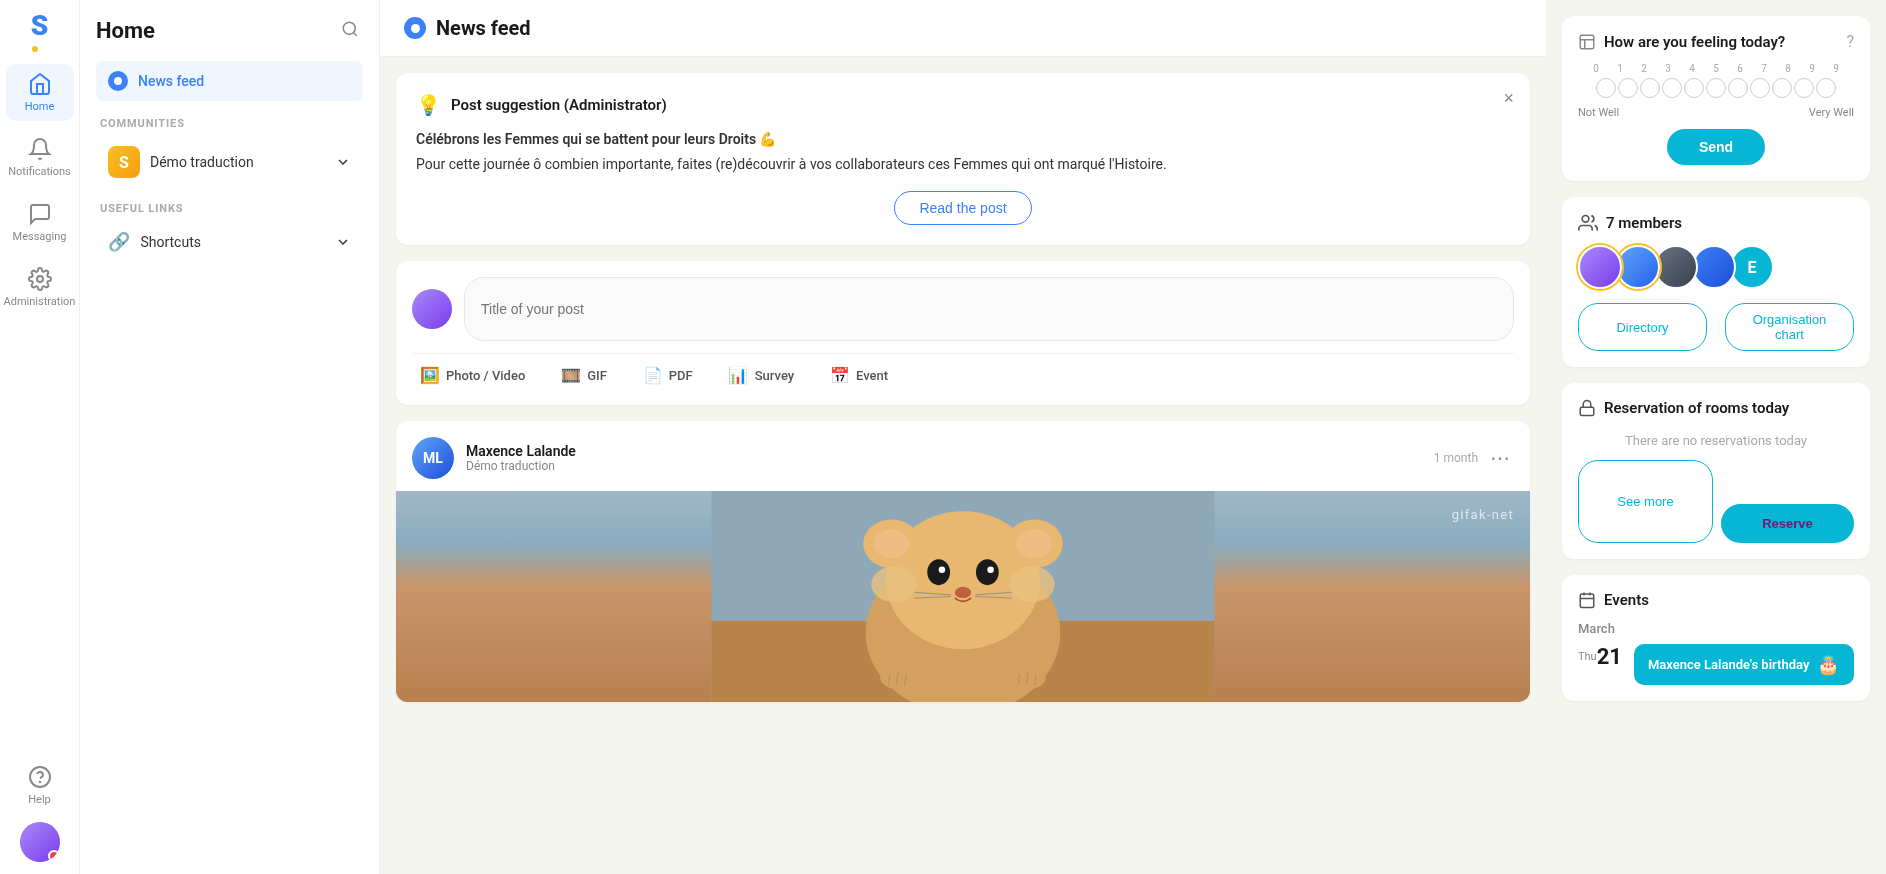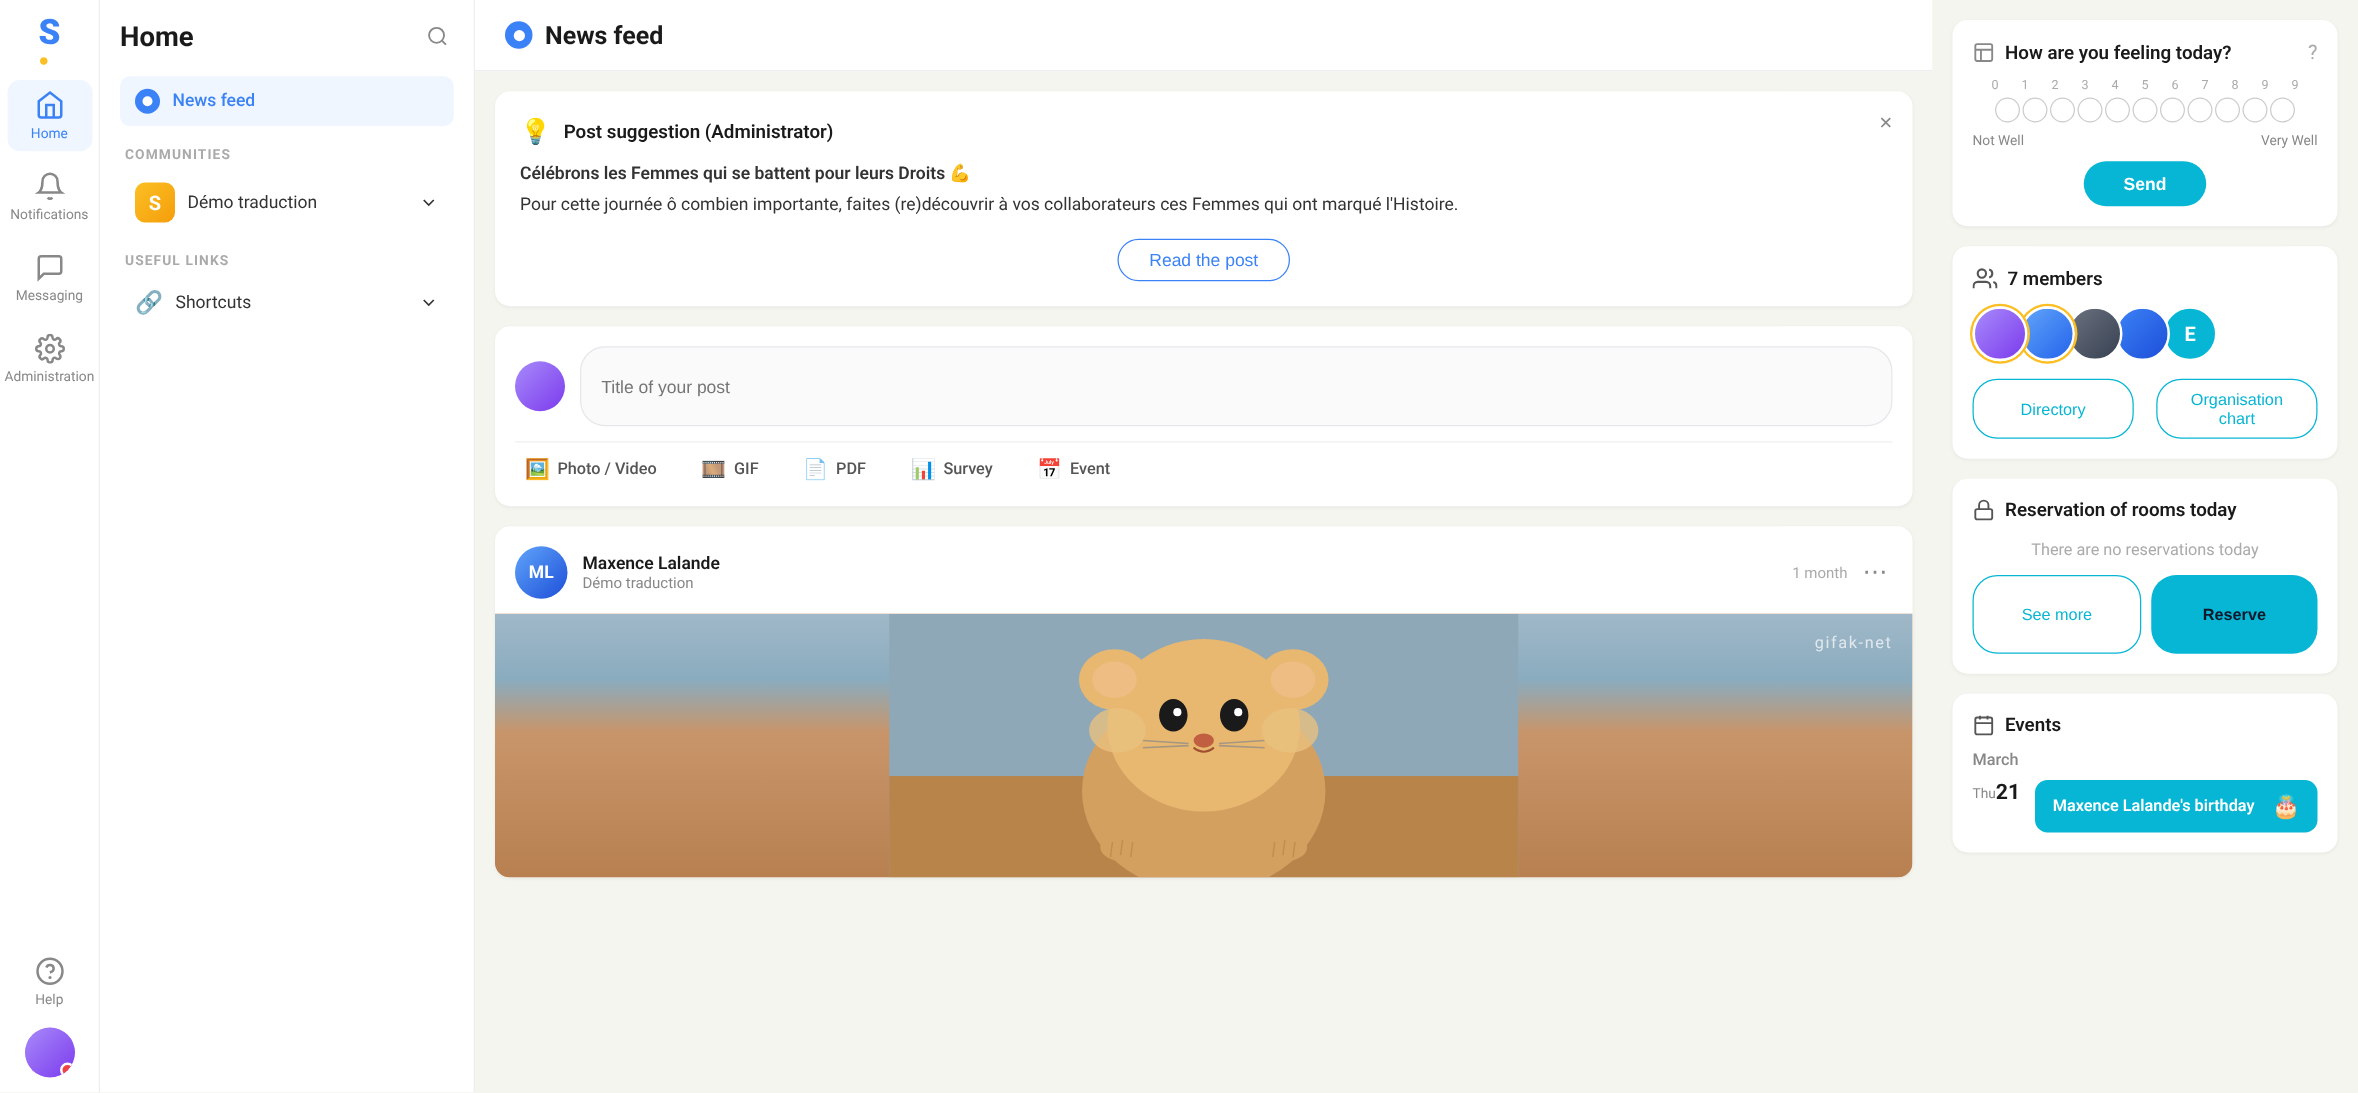"Reserve" .reserve-btn { color: #0f172a -> #701a75; margin-top: none -> 44px; padding: 24px 12px -> 12px 12px }
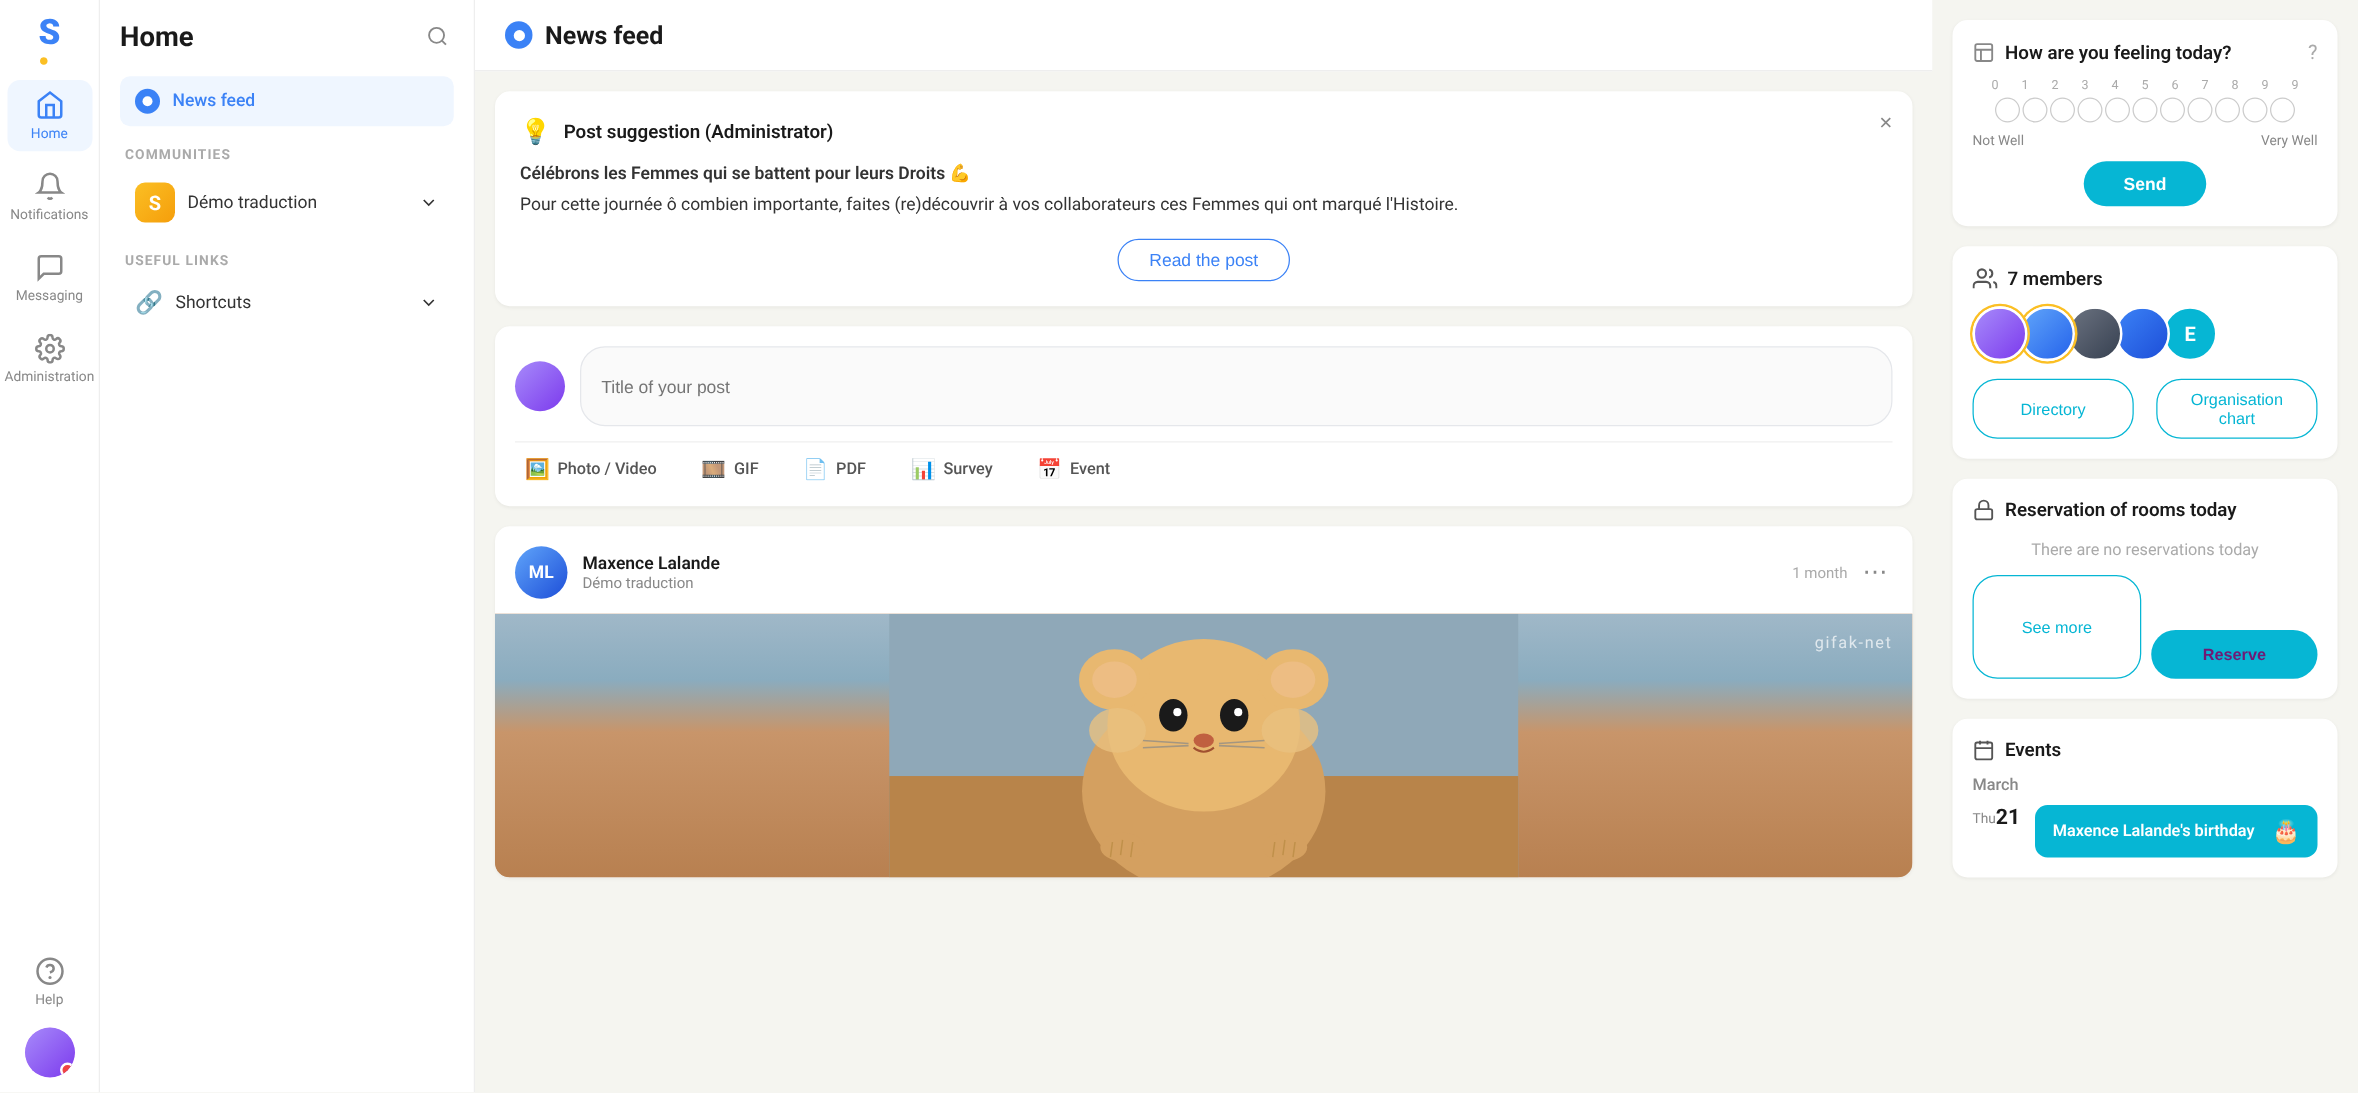"21" .event-day-num { font-size: 17px -> 22px }
